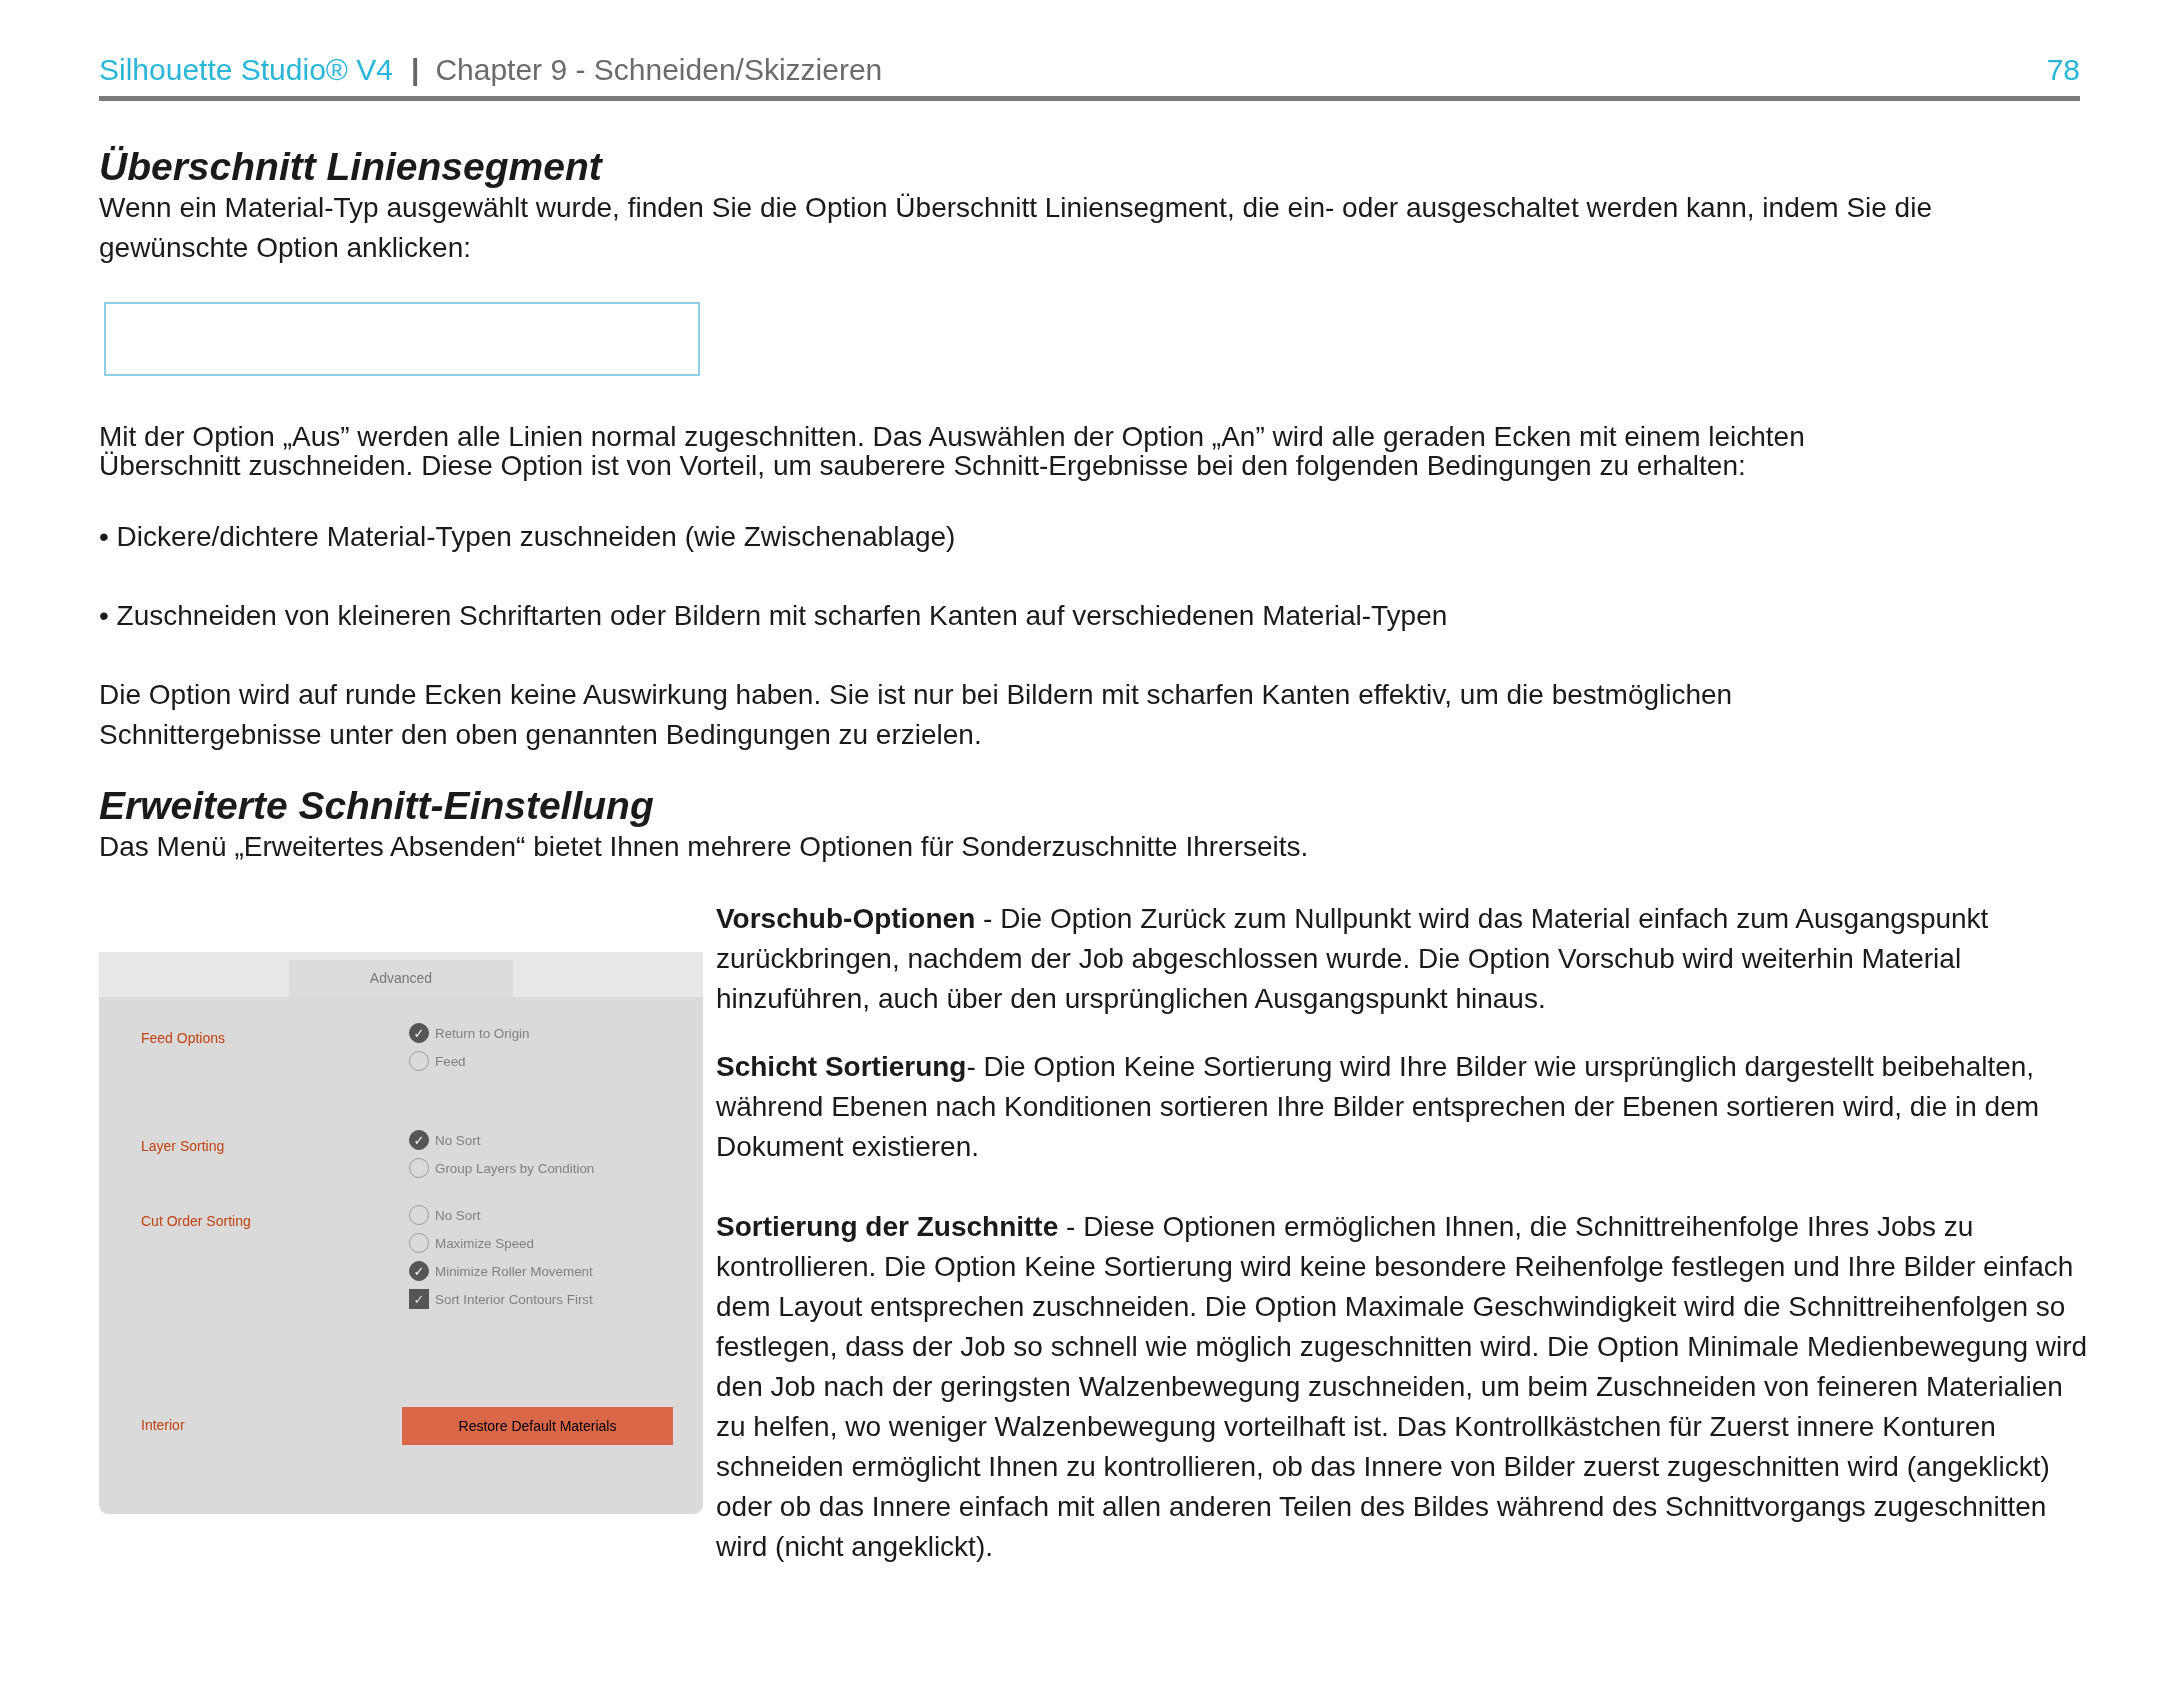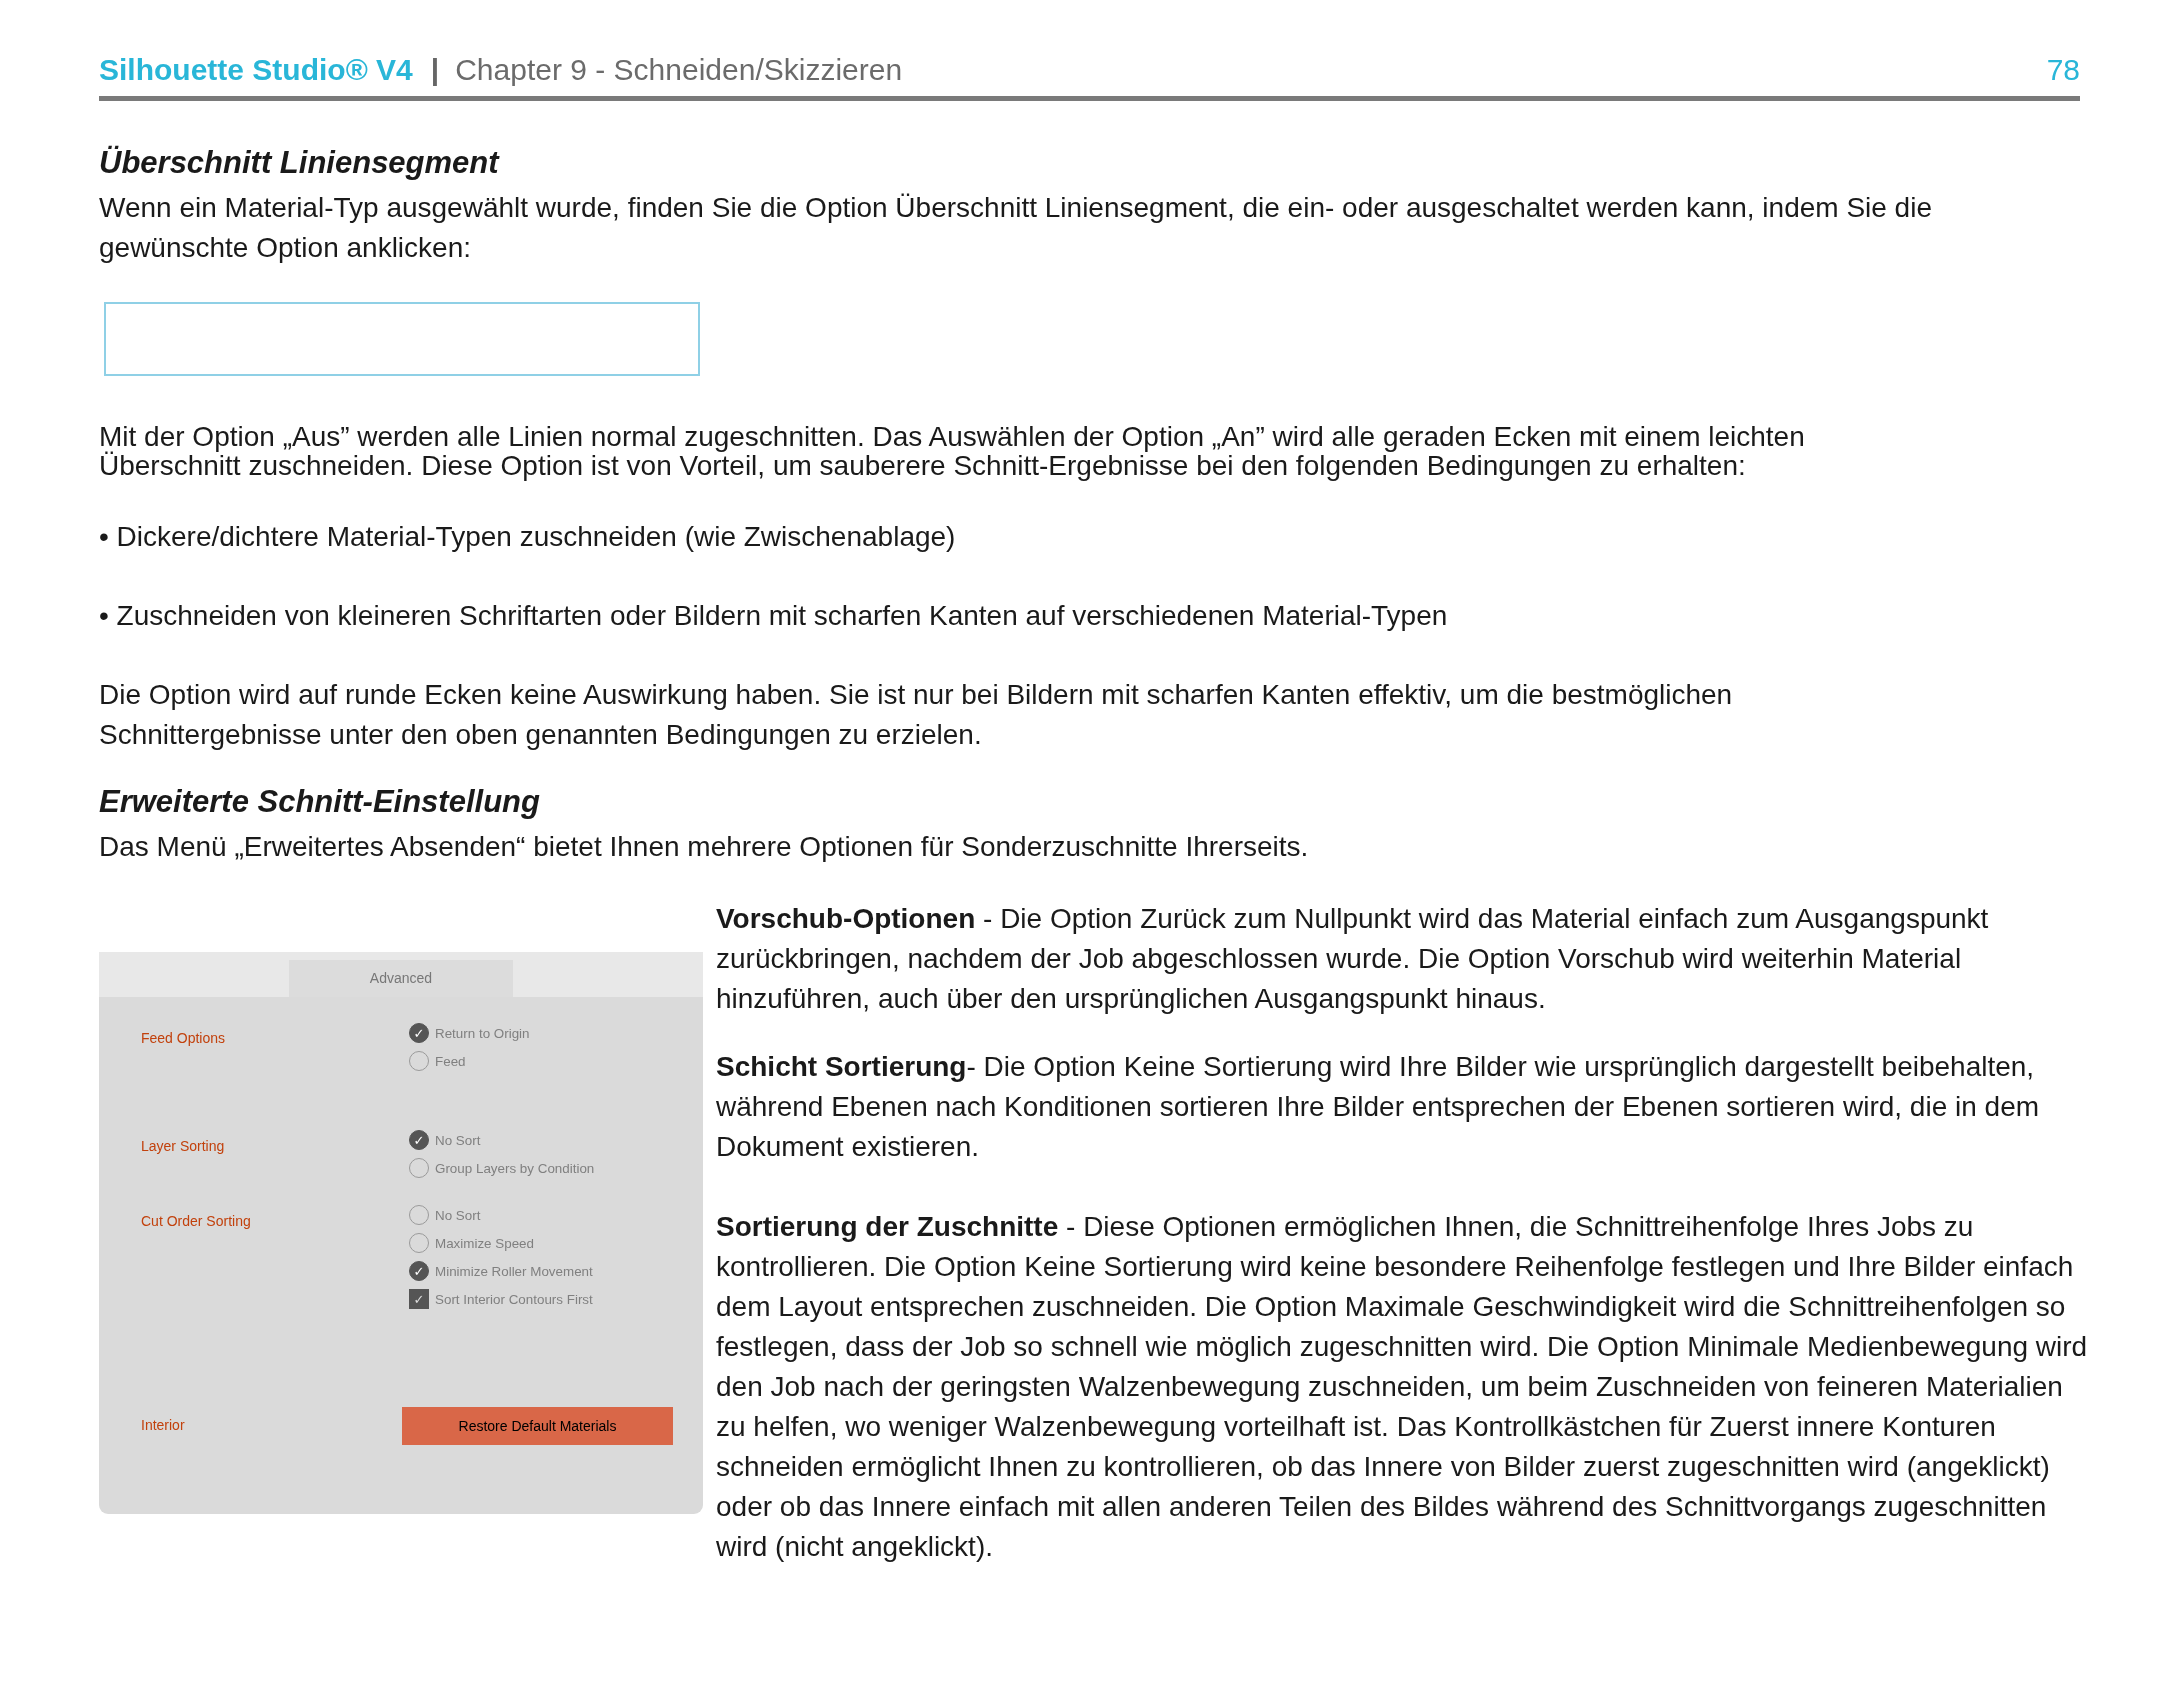"Silhouette Studio® V4" .hdr .brand { font-weight: bold -> normal }
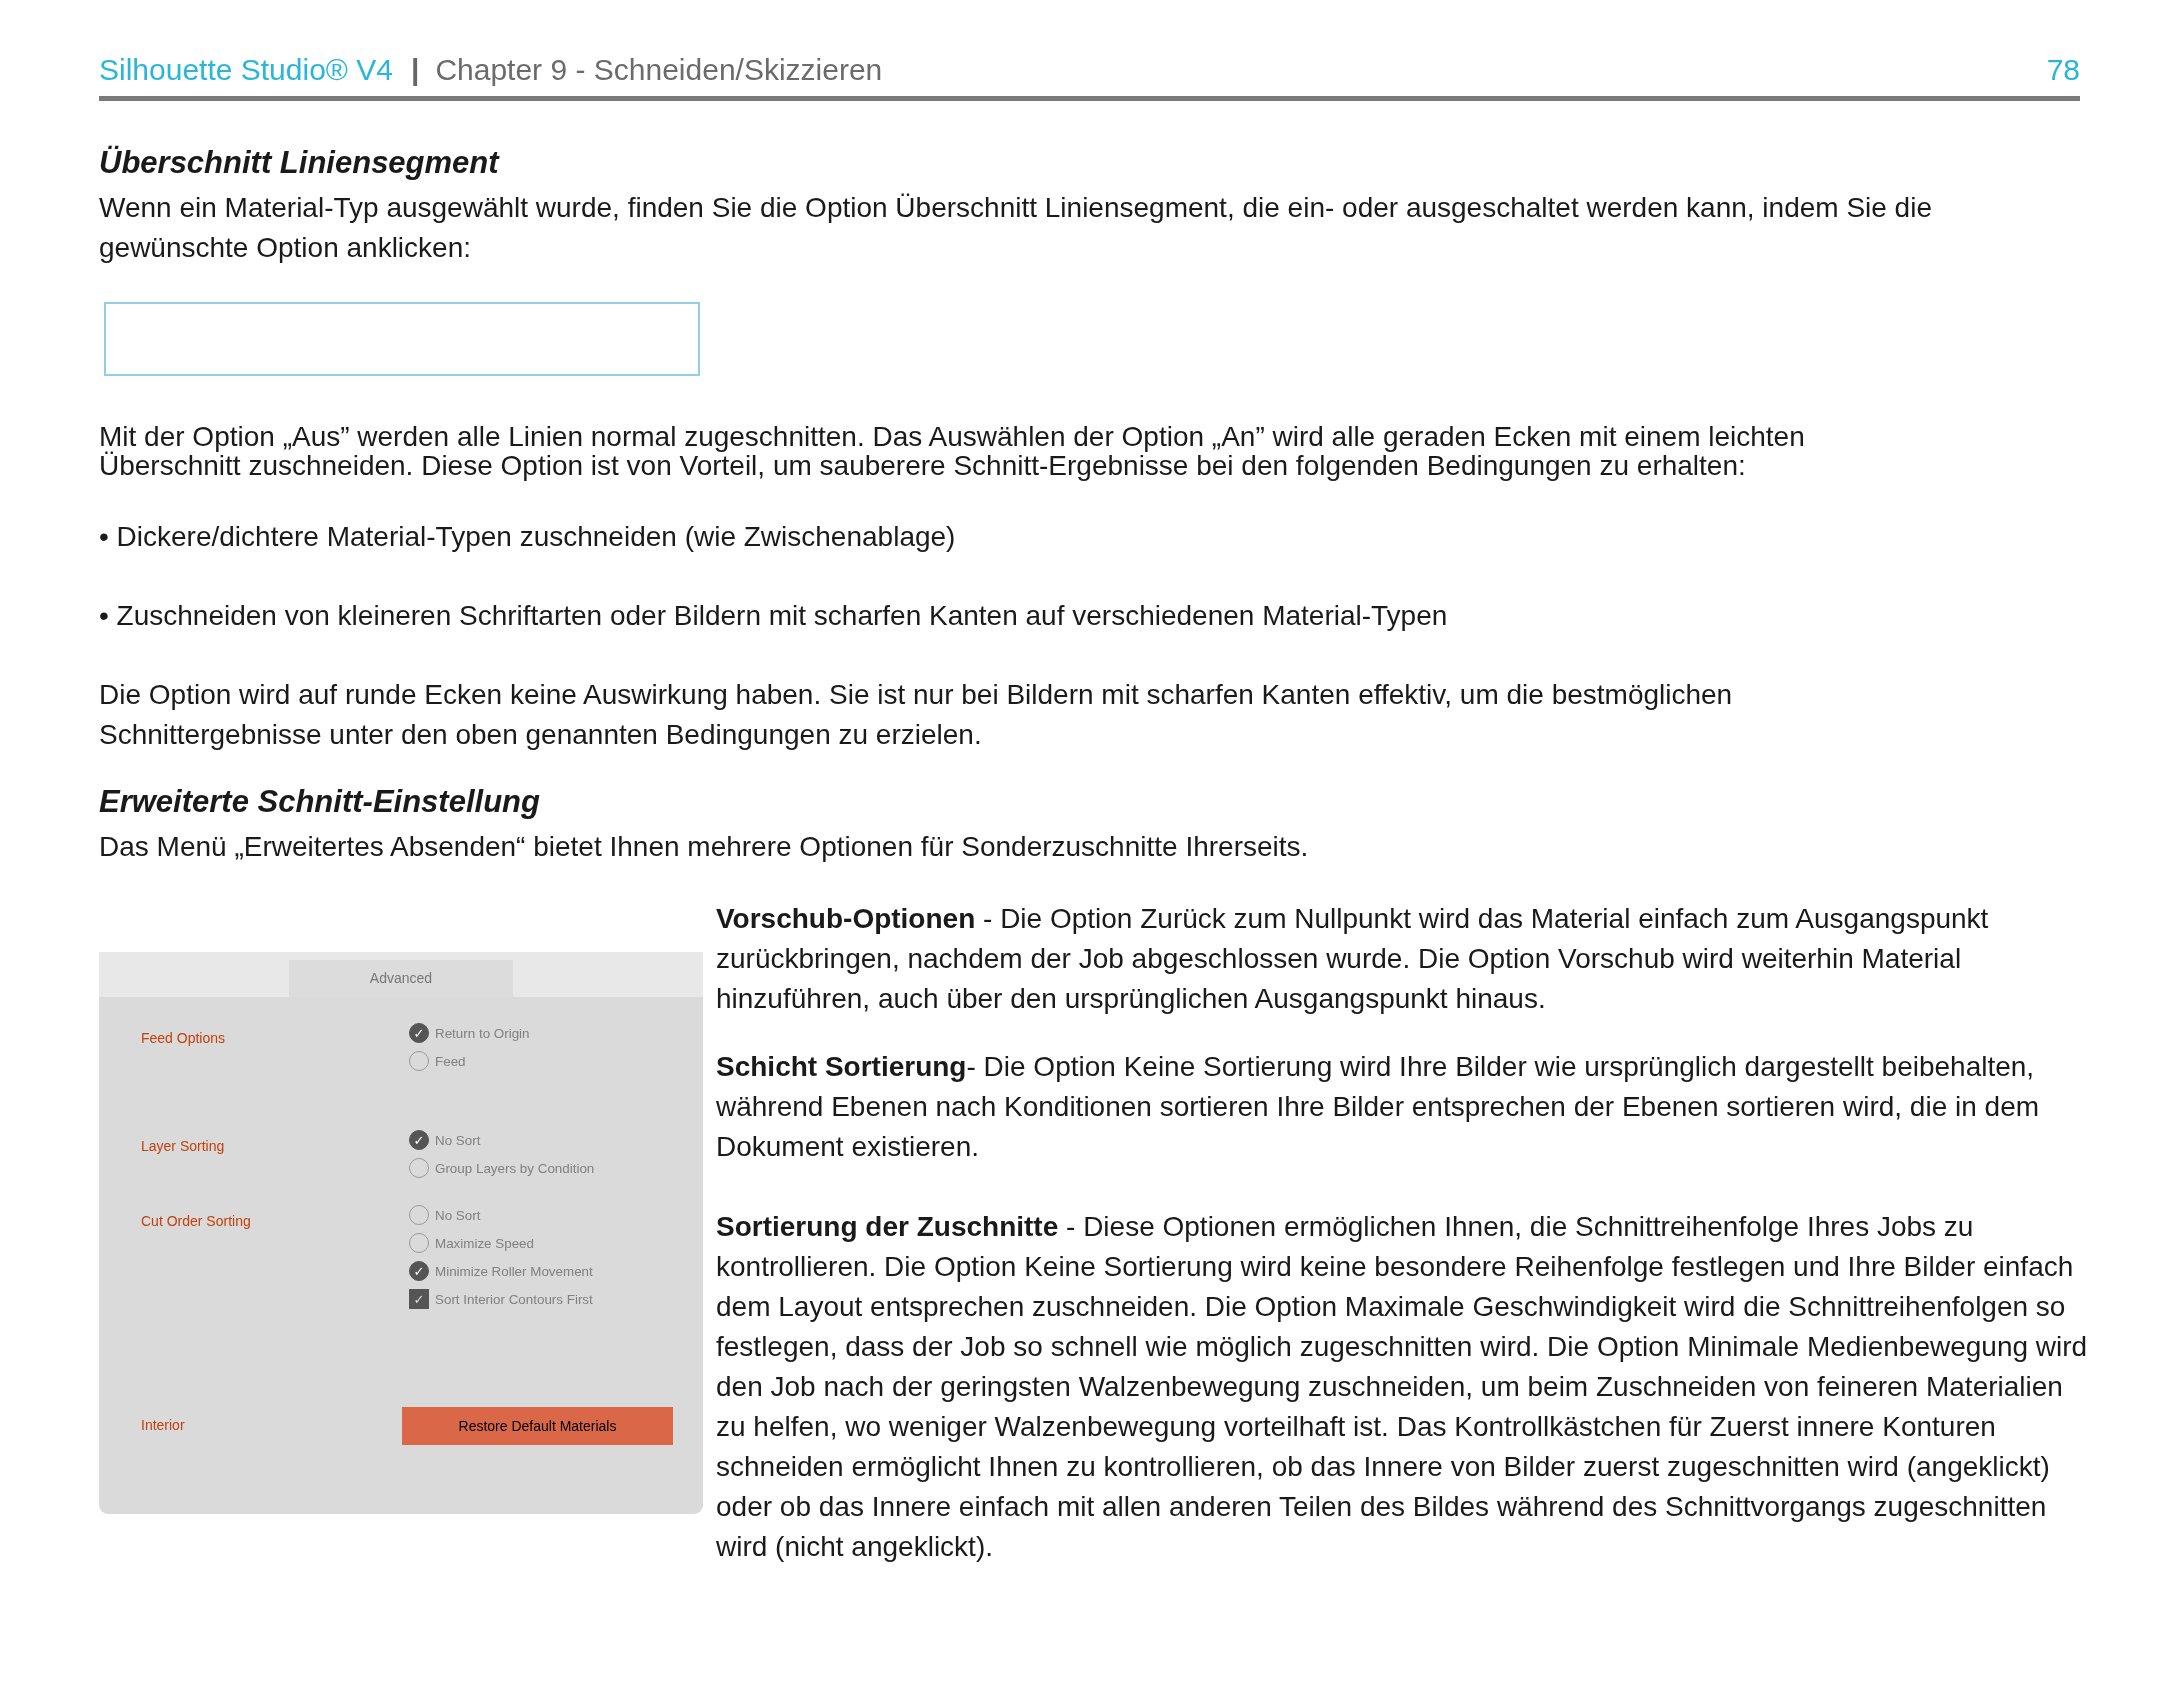"Überschnitt Liniensegment" .h { font-size: 31px -> 39px }
